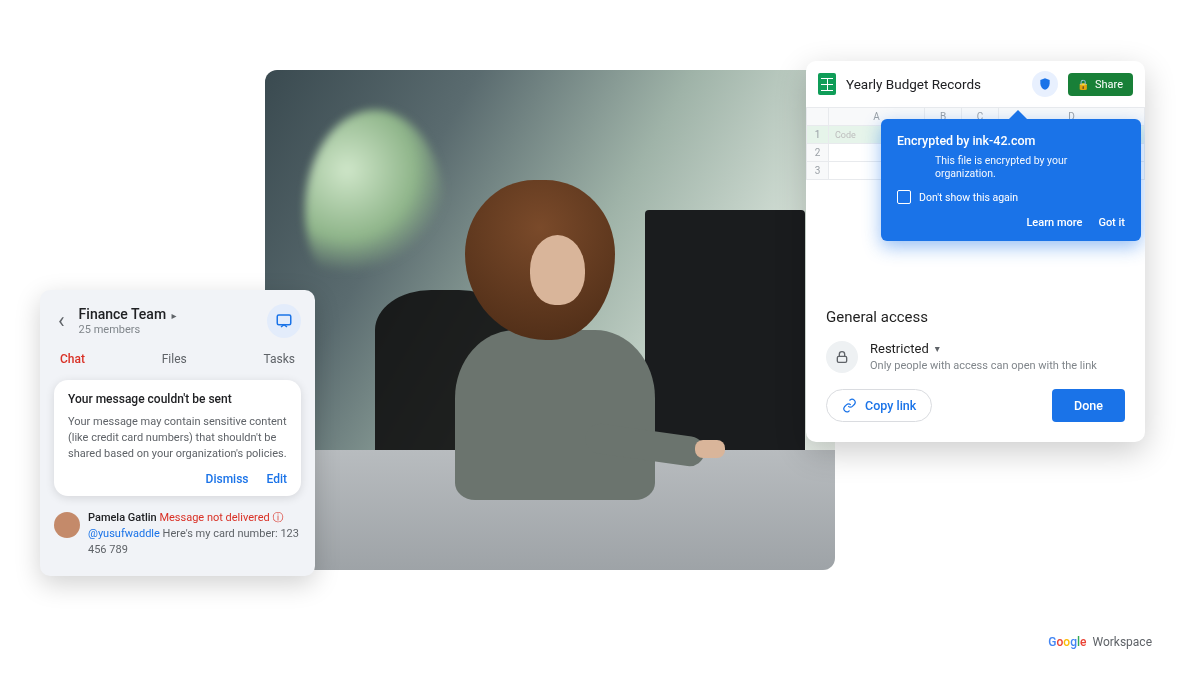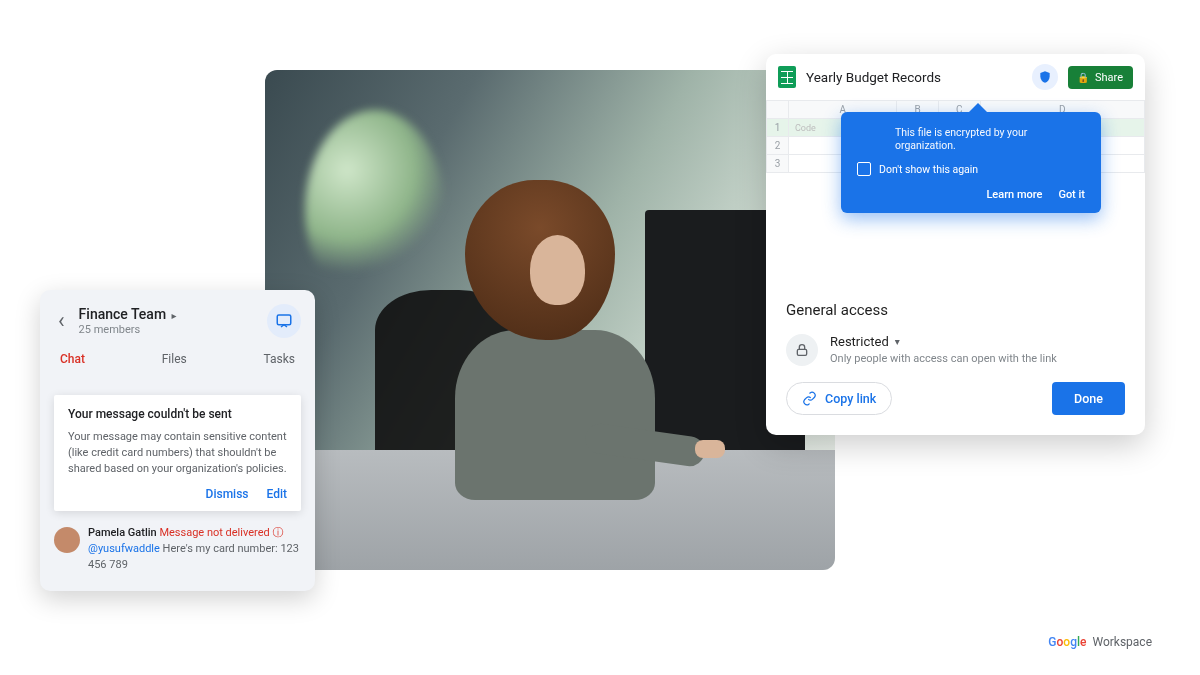"Yearly Budget Records" .sheet-card { top: 54px -> 61px; width: 379px -> 339px }
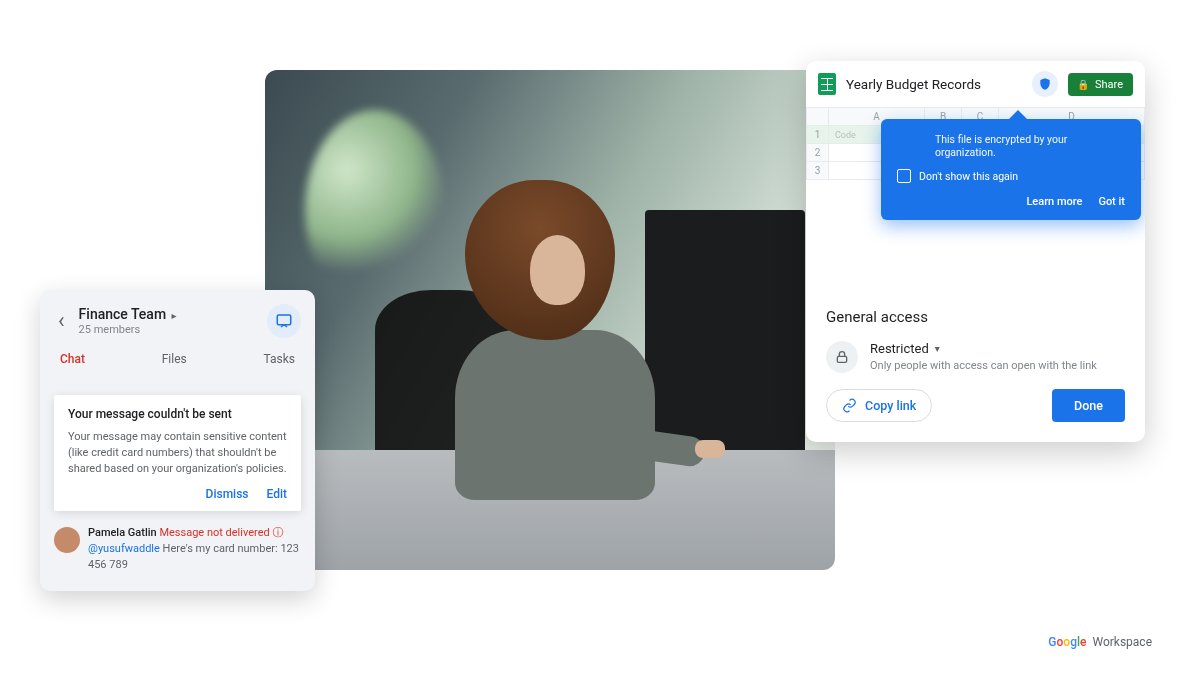"Encrypted by ink-42.com" div.enc-title { html: none -> <div>Encrypted by ink-42.com</div> }
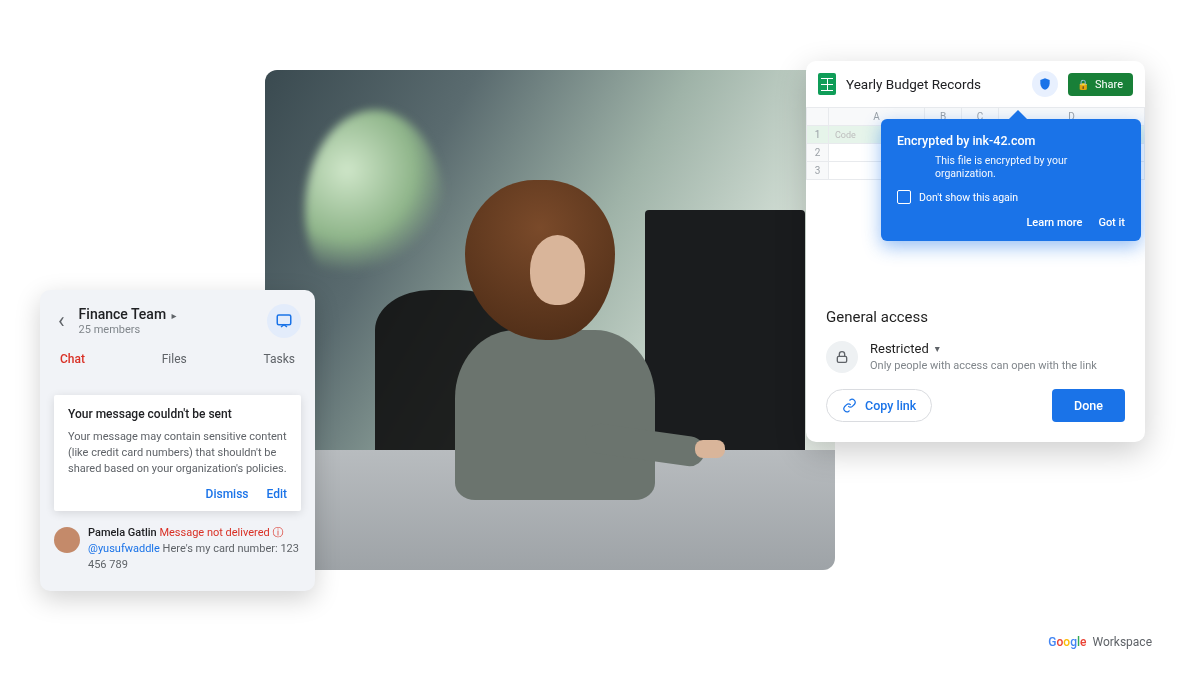"Your message couldn't be sent" .warning-box { border-radius: 2px -> 14px; margin-top: 25px -> 10px }
